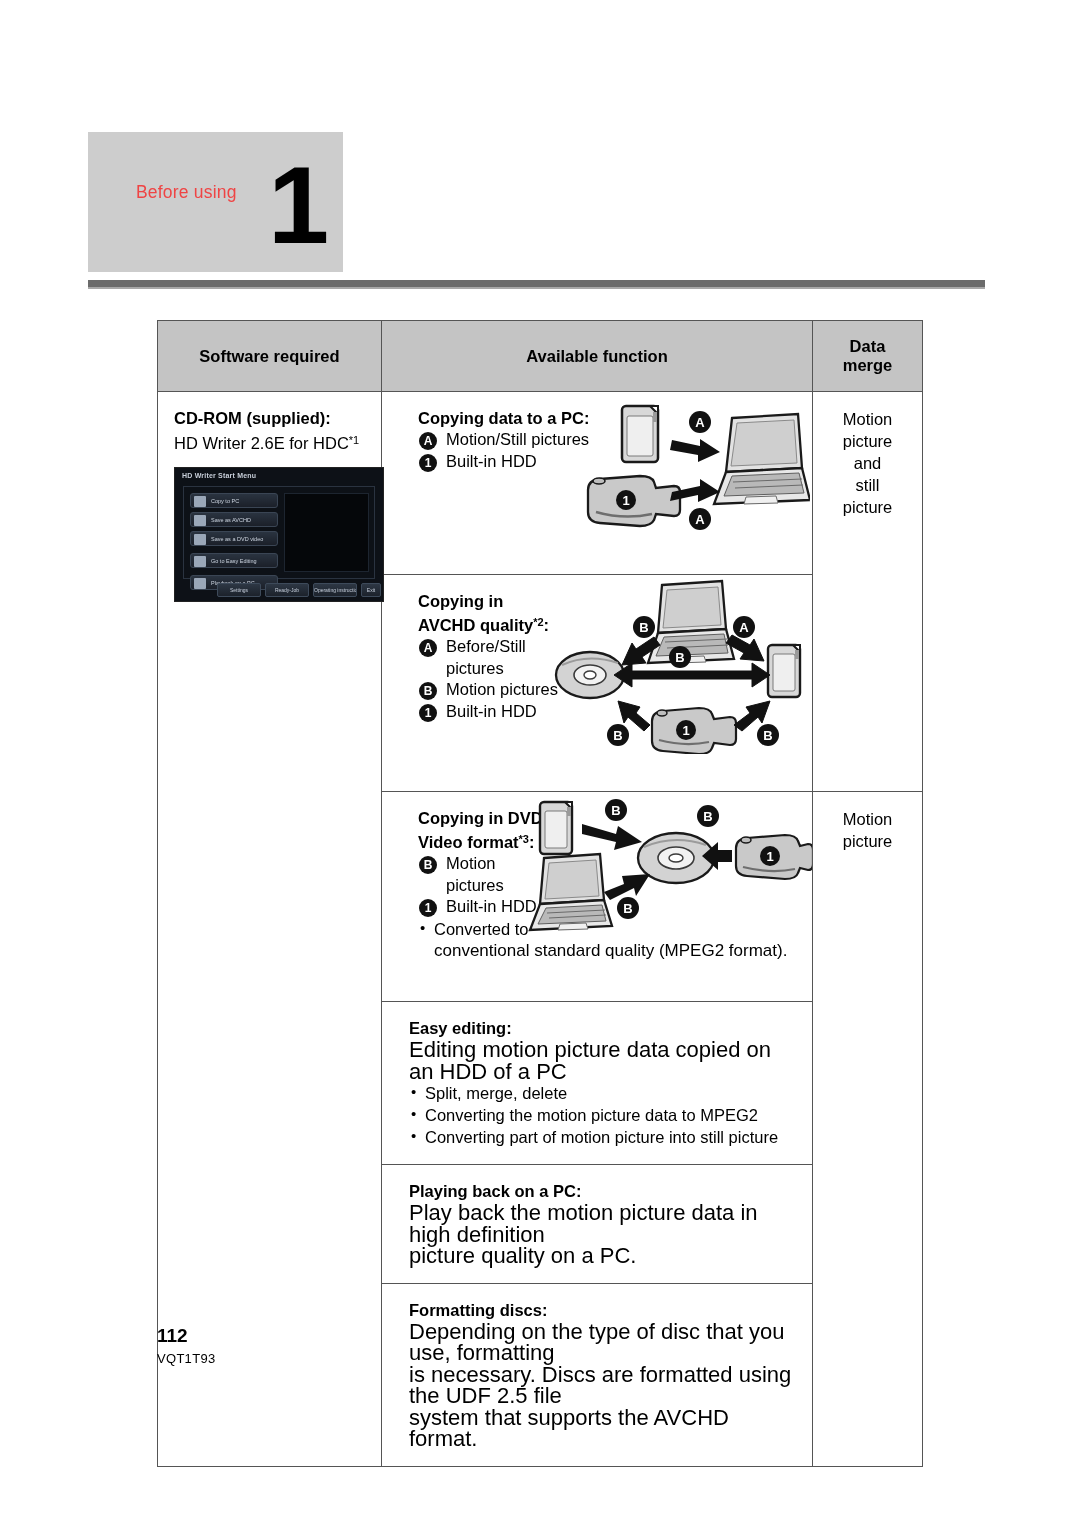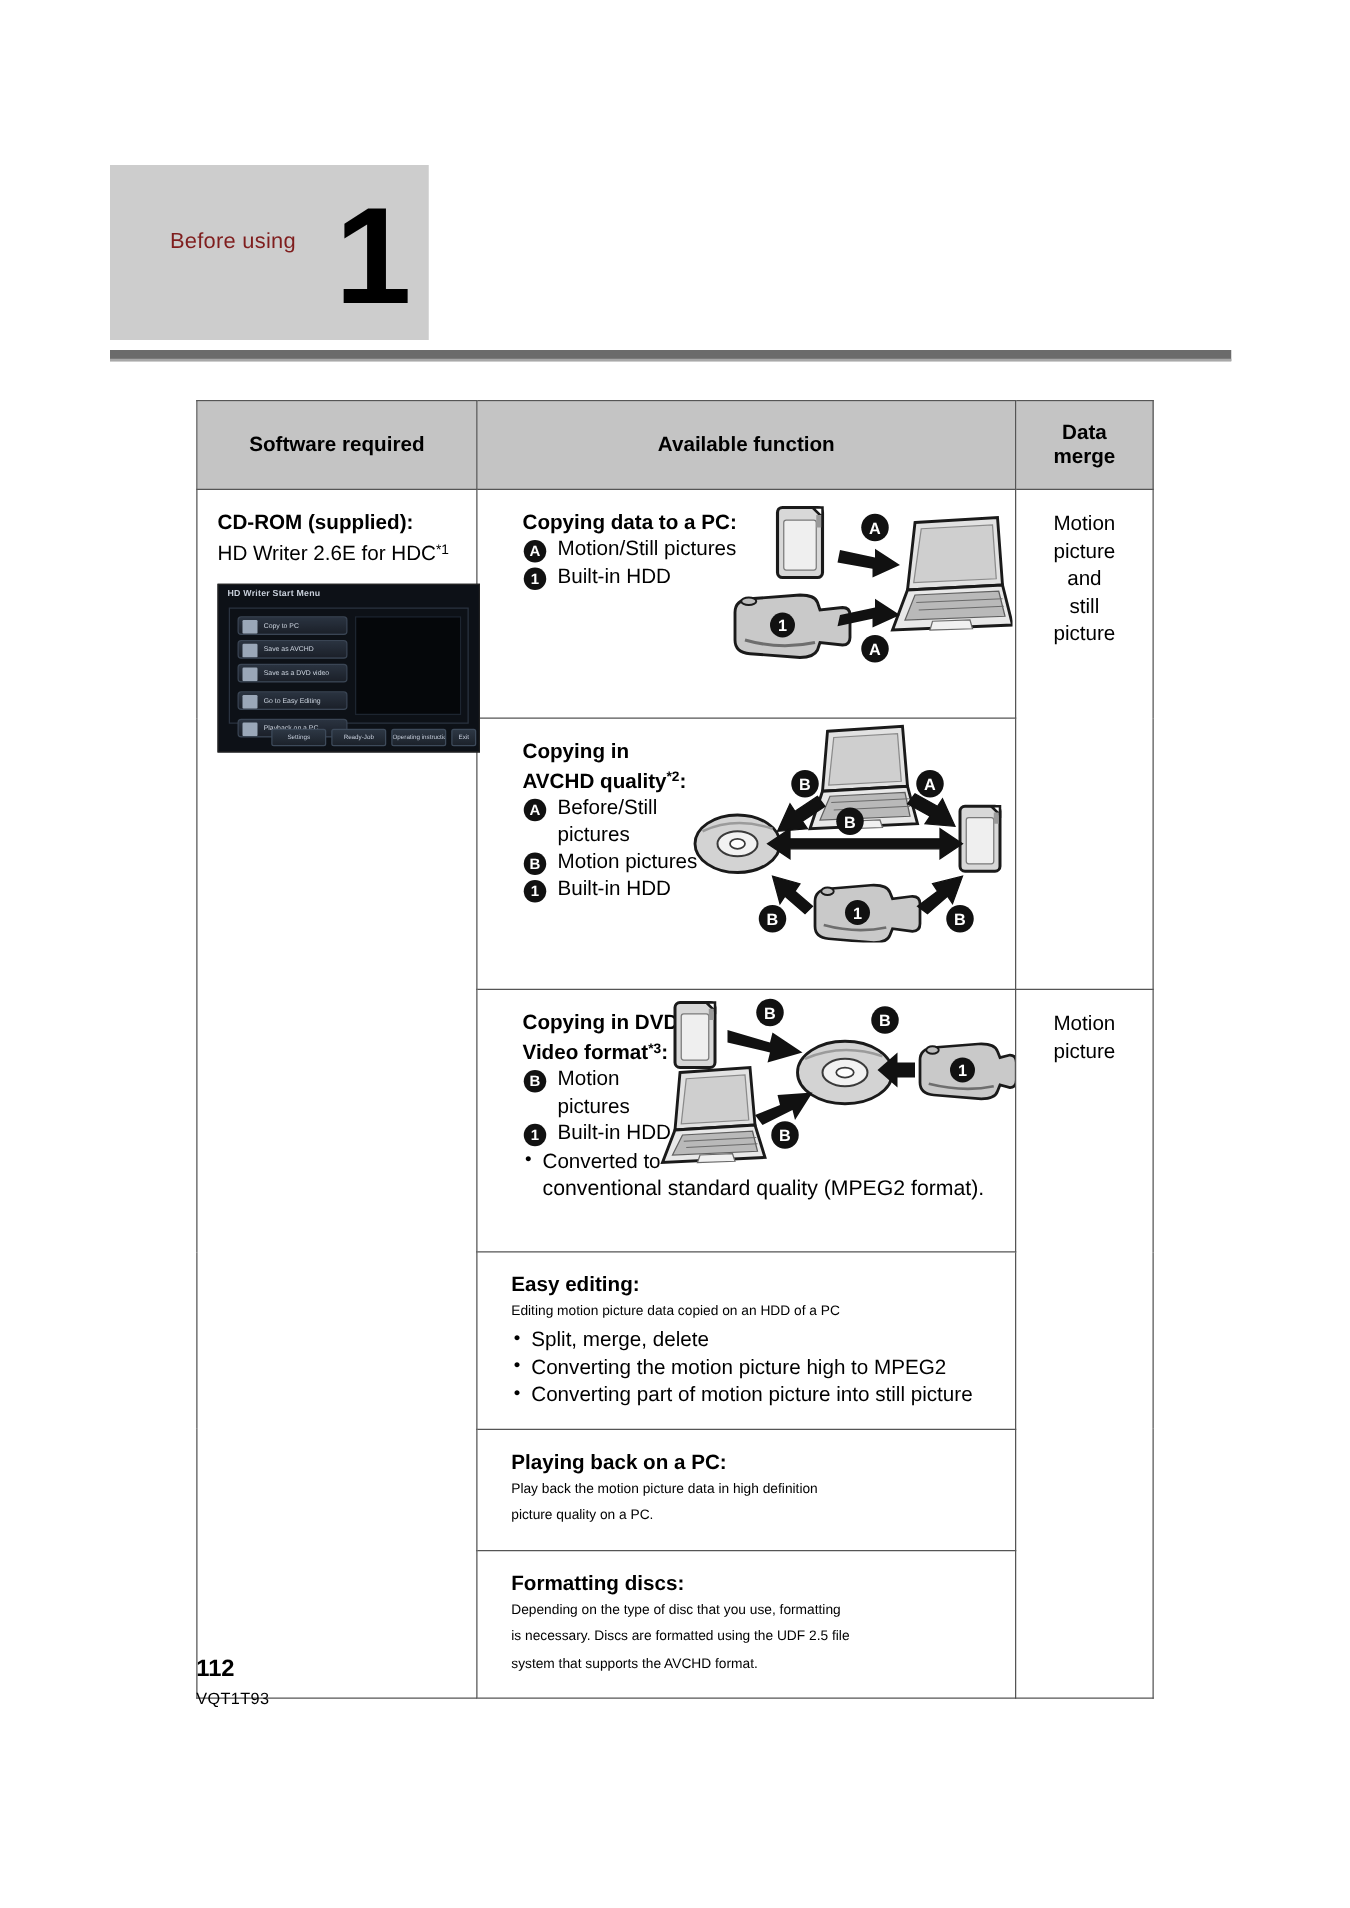"Before using" #before-using-label { color: #7f1d1d -> #ef4444 }
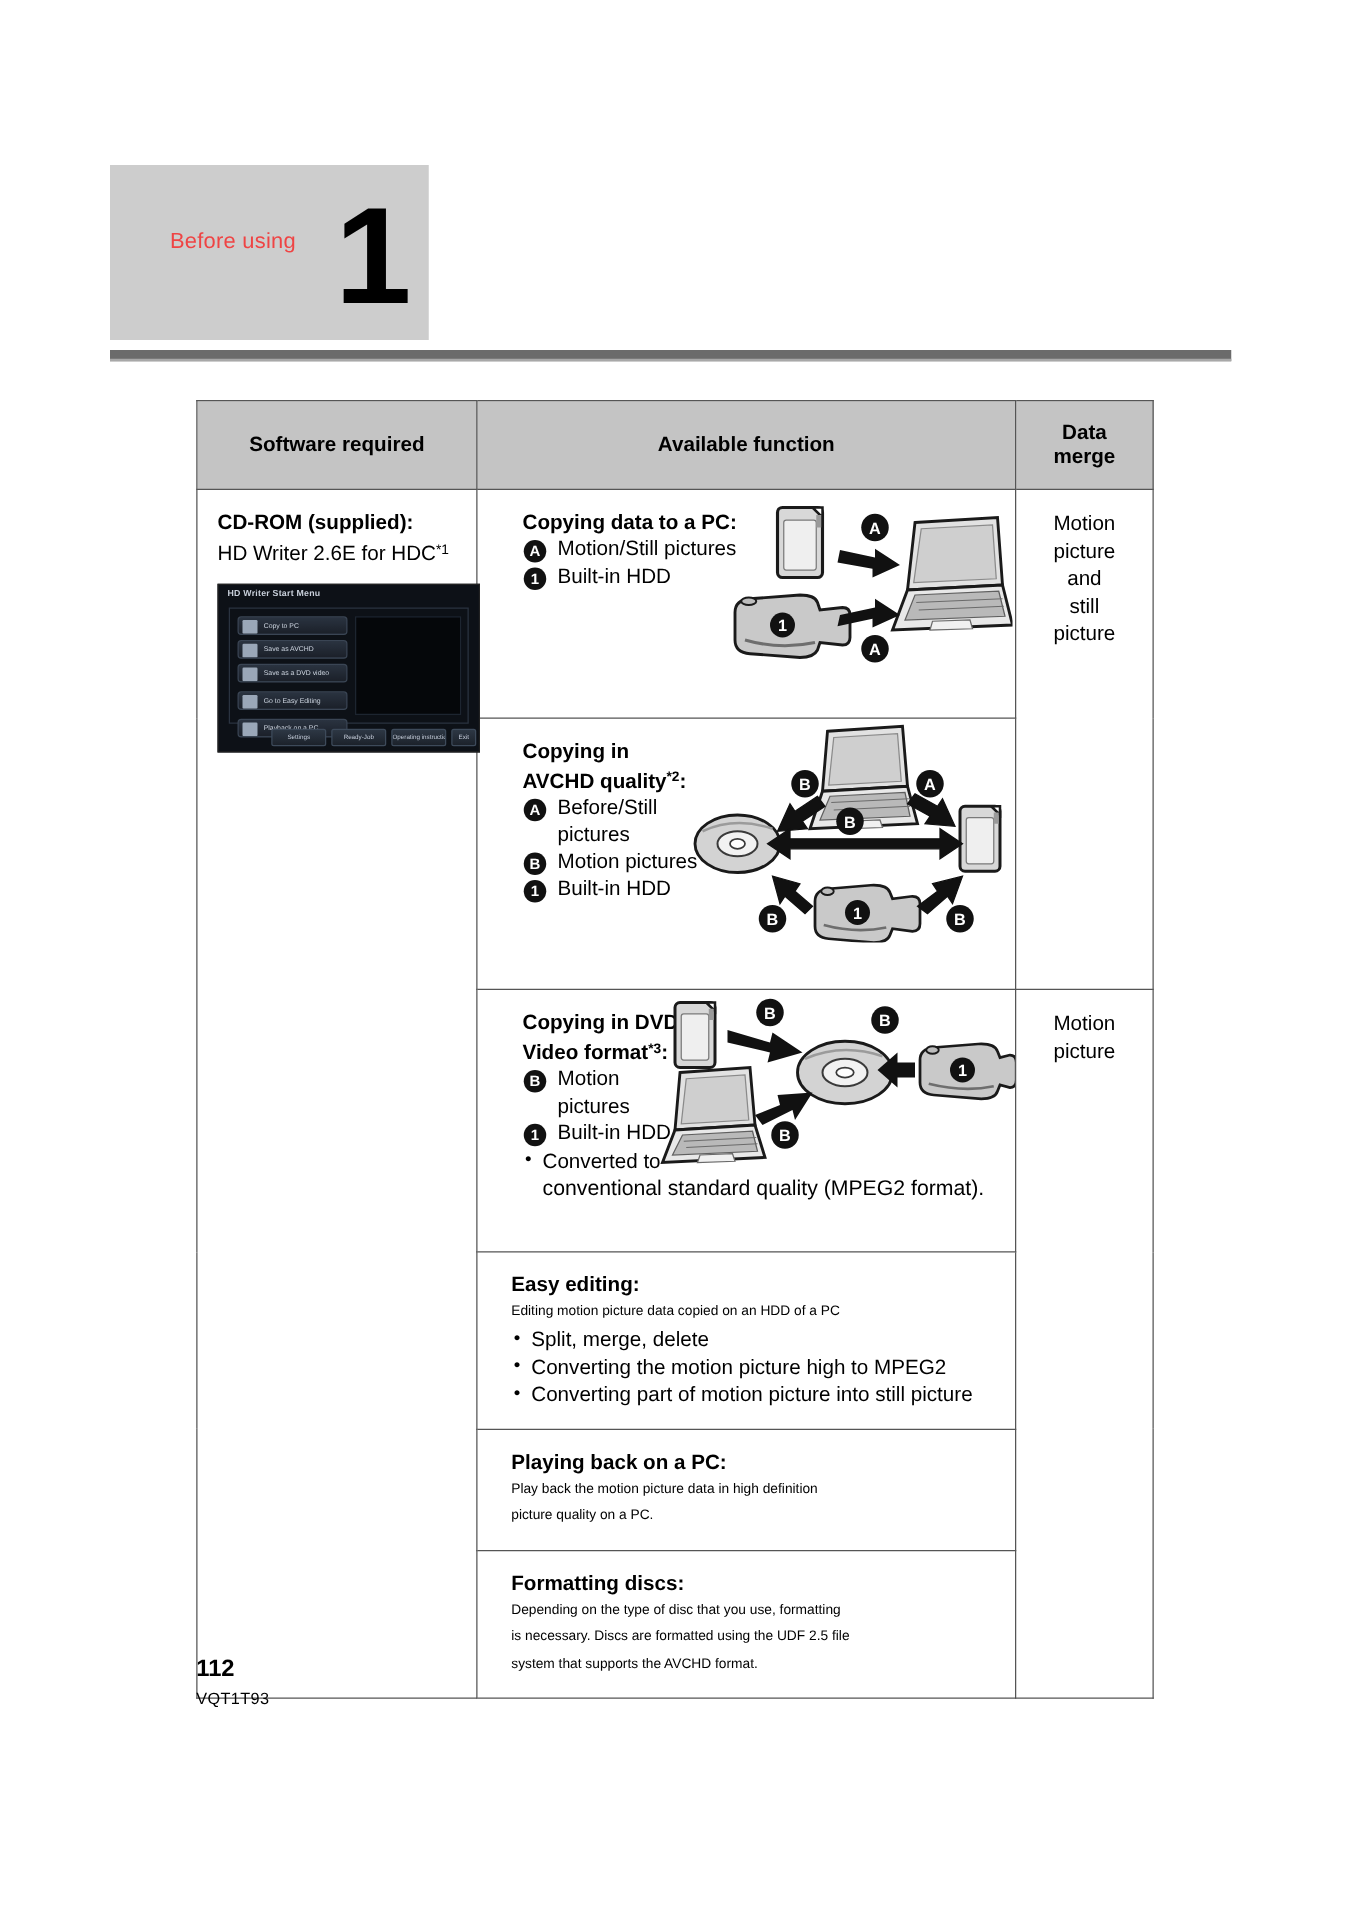"Editing motion picture data copied" .fn-body { font-size: 11px -> 22px }
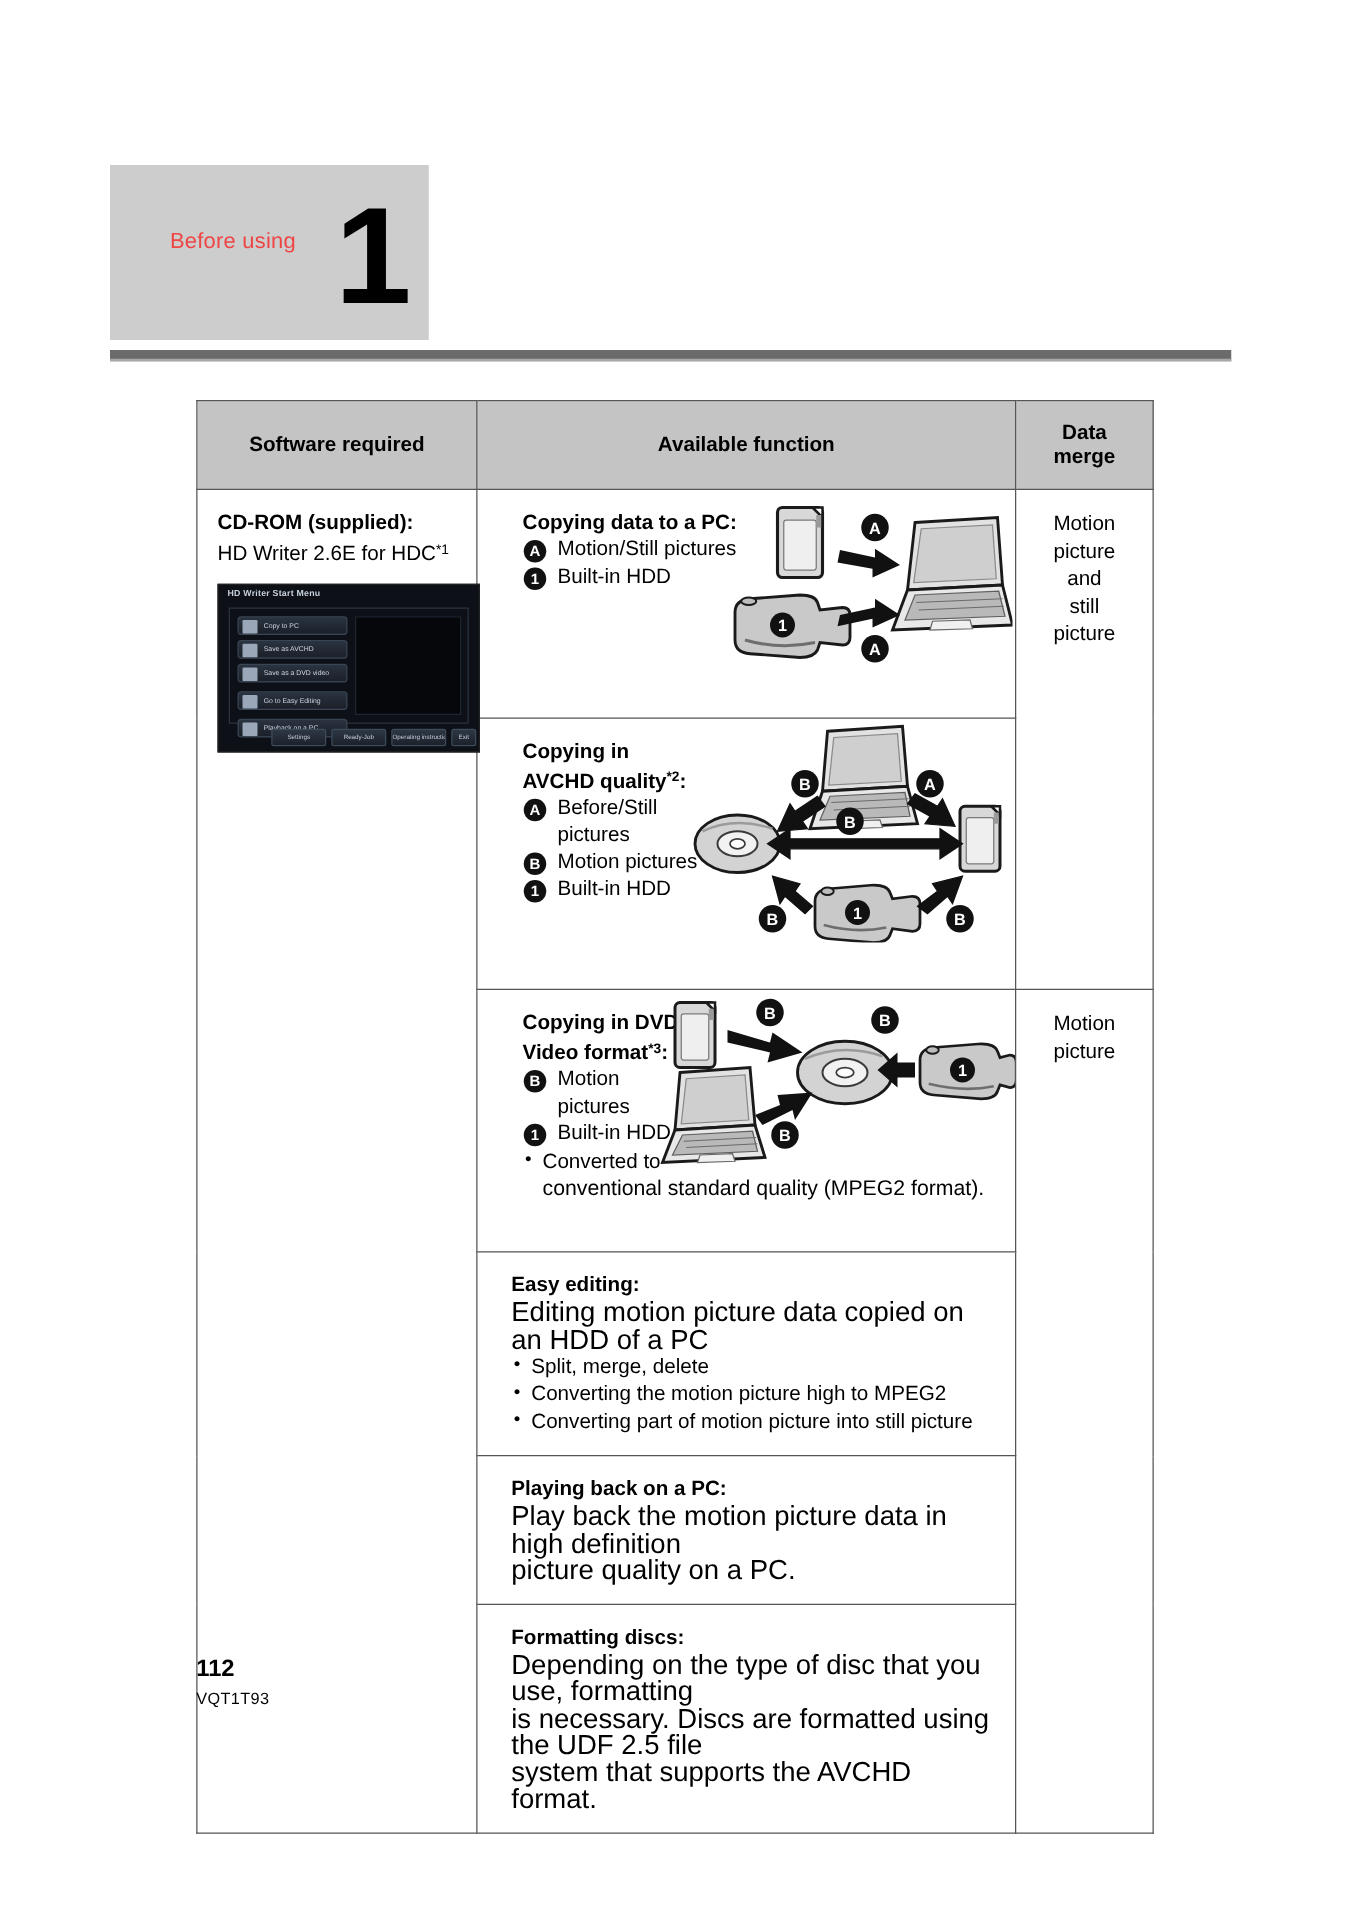"Converting the motion picture high" li { text: high -> data }
